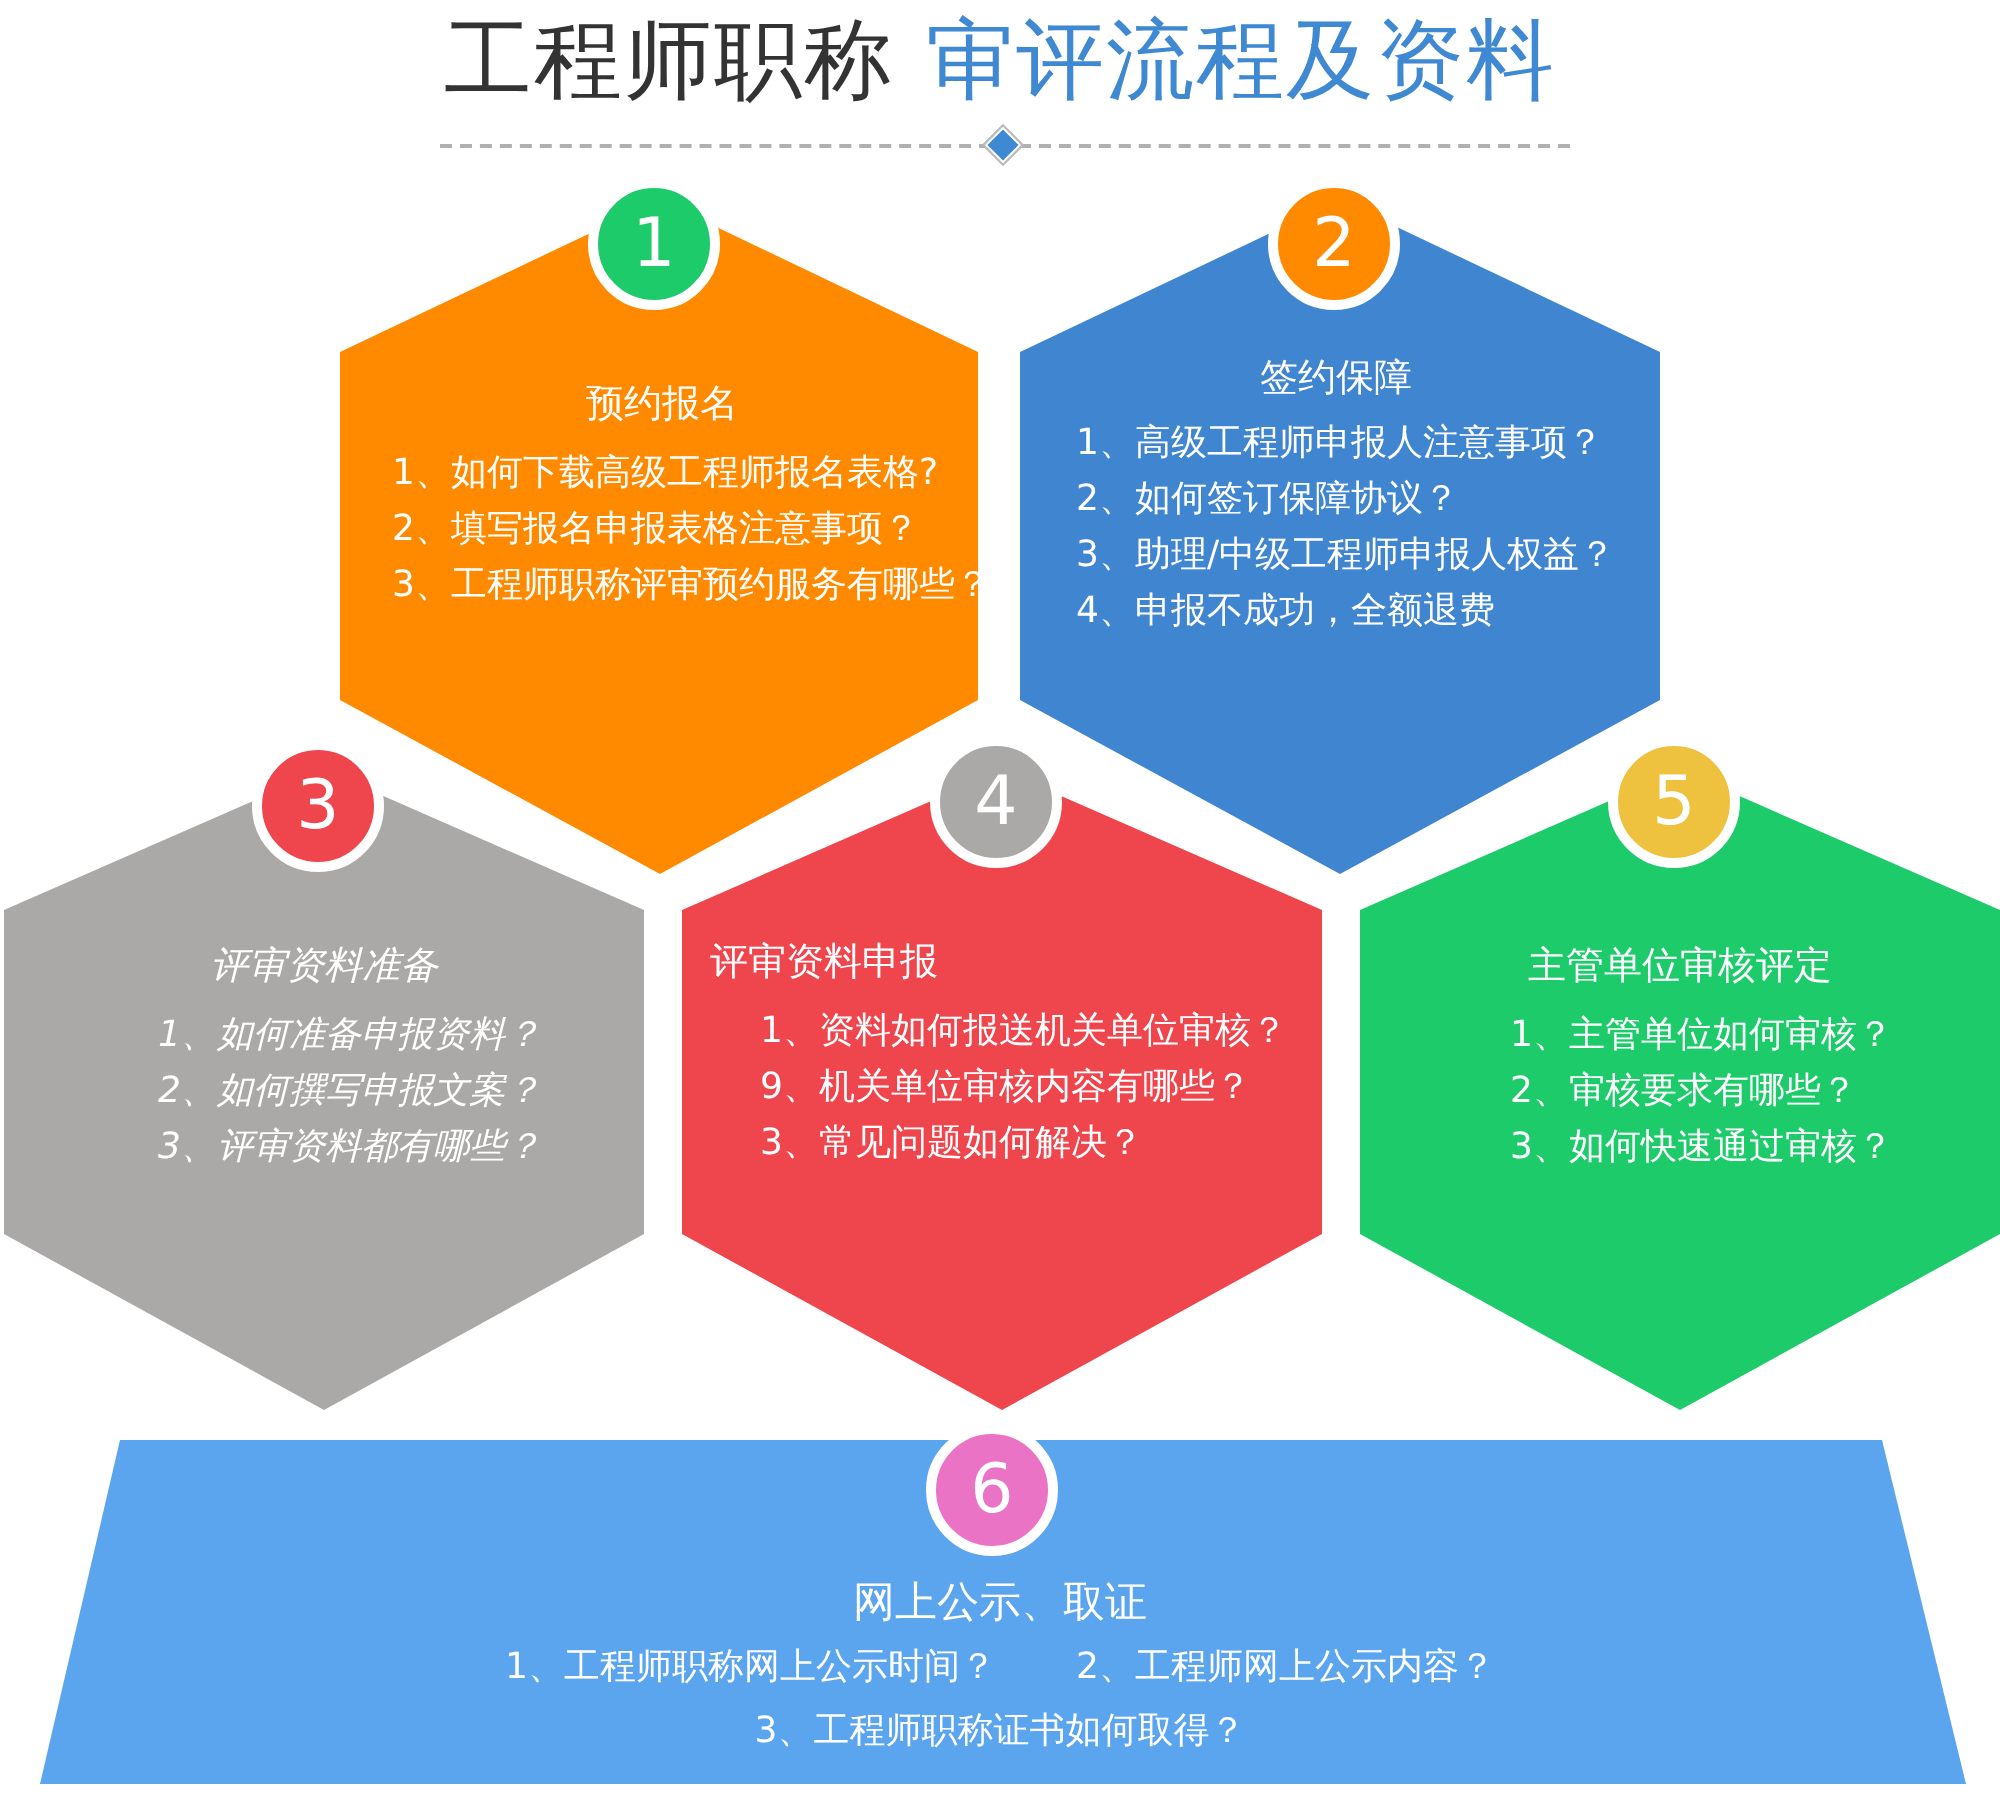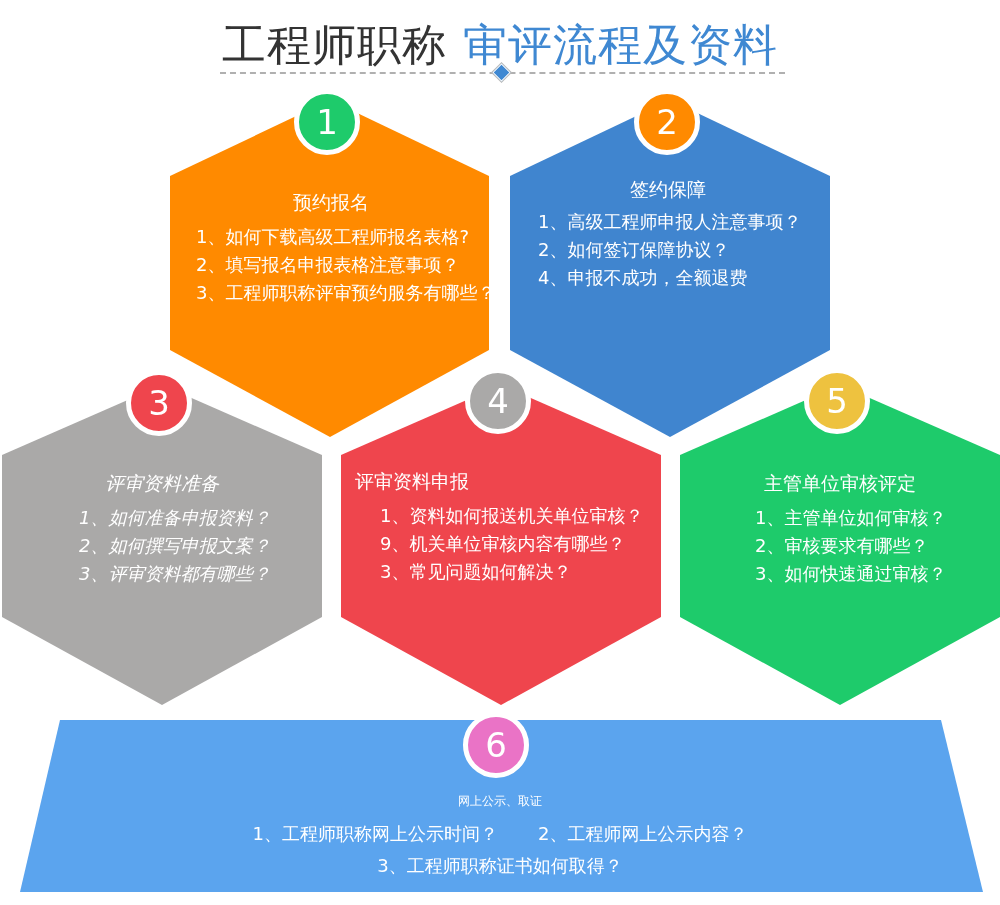"工程师职称 审评流程及资料" .title { top: 16px -> 2px }
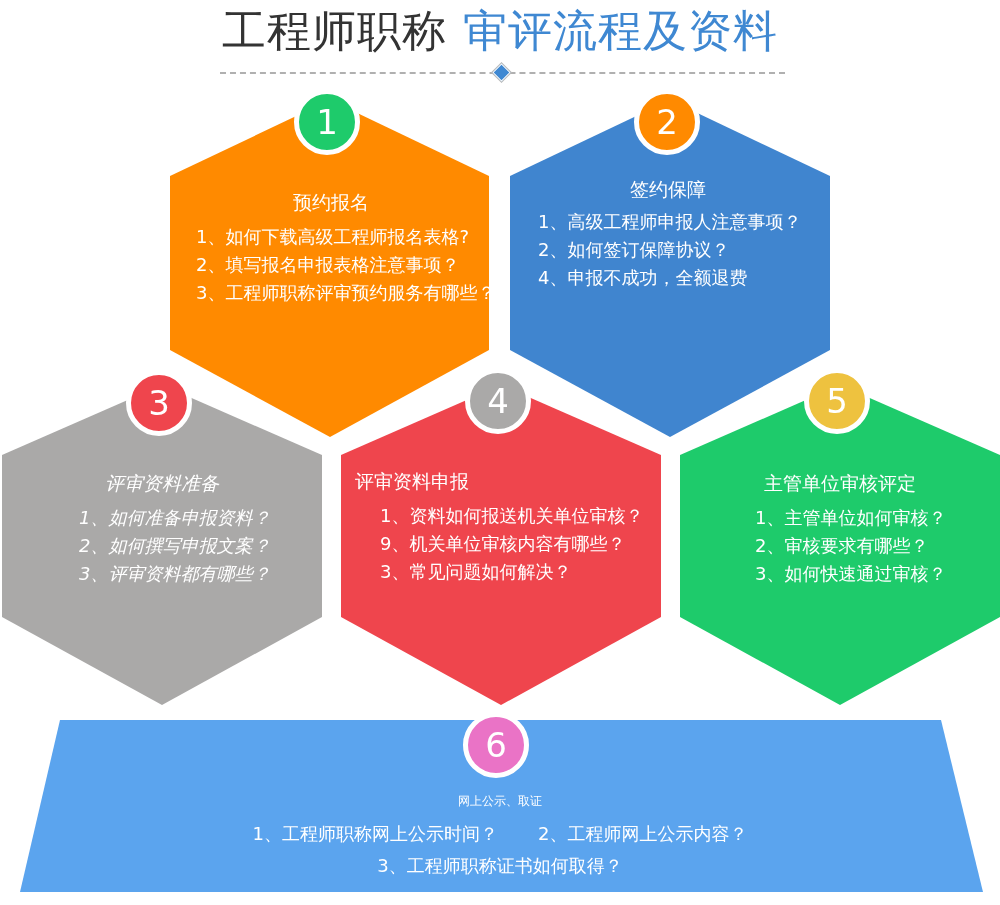"3、助理/中级工程师申报人权益？" div.item { html: none -> <div>3、助理/中级工程师申报人权益？</div> }
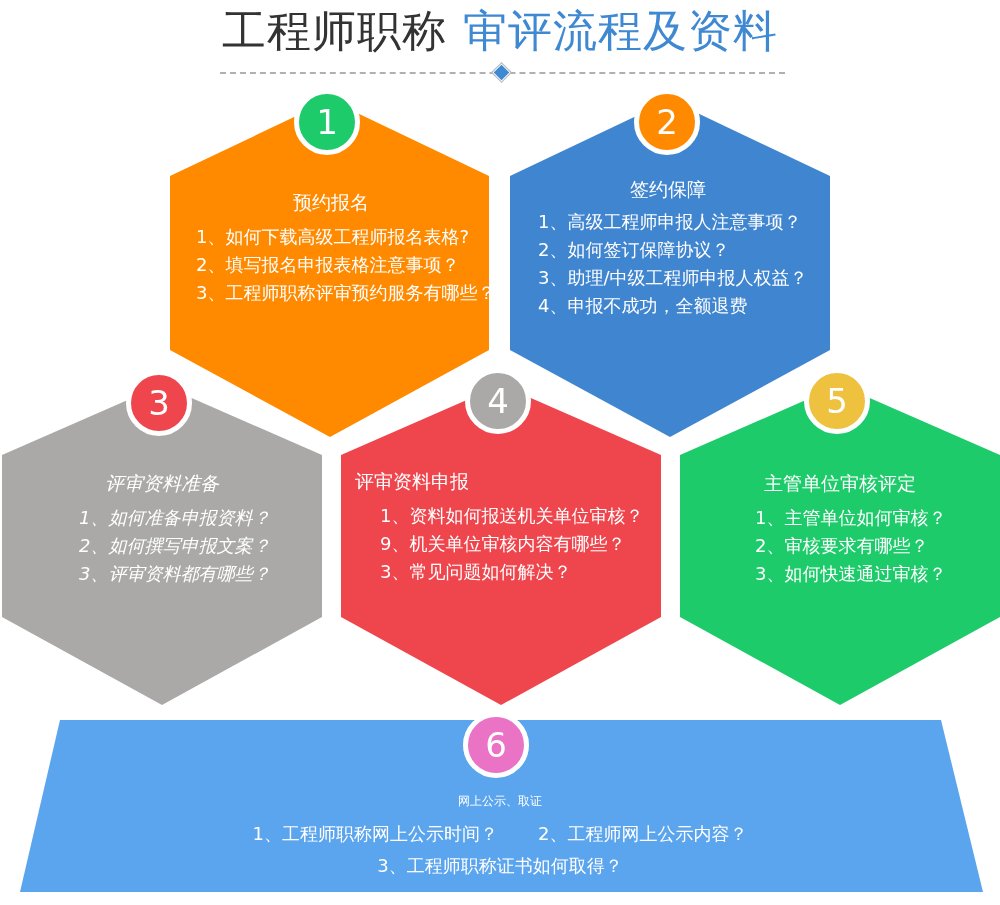"网上公示、取证" .bottom-card .heading { font-size: 12px -> 21px }
